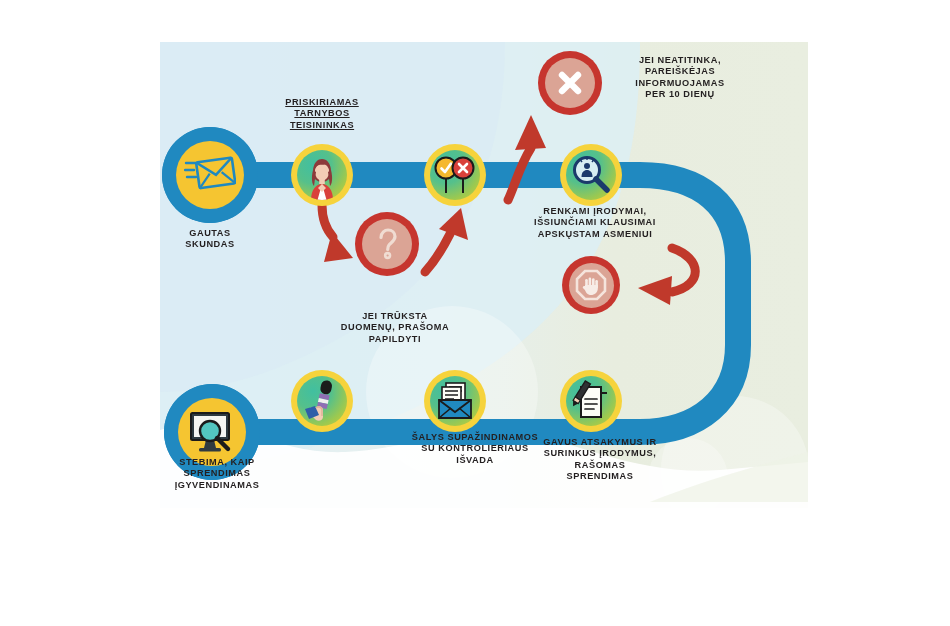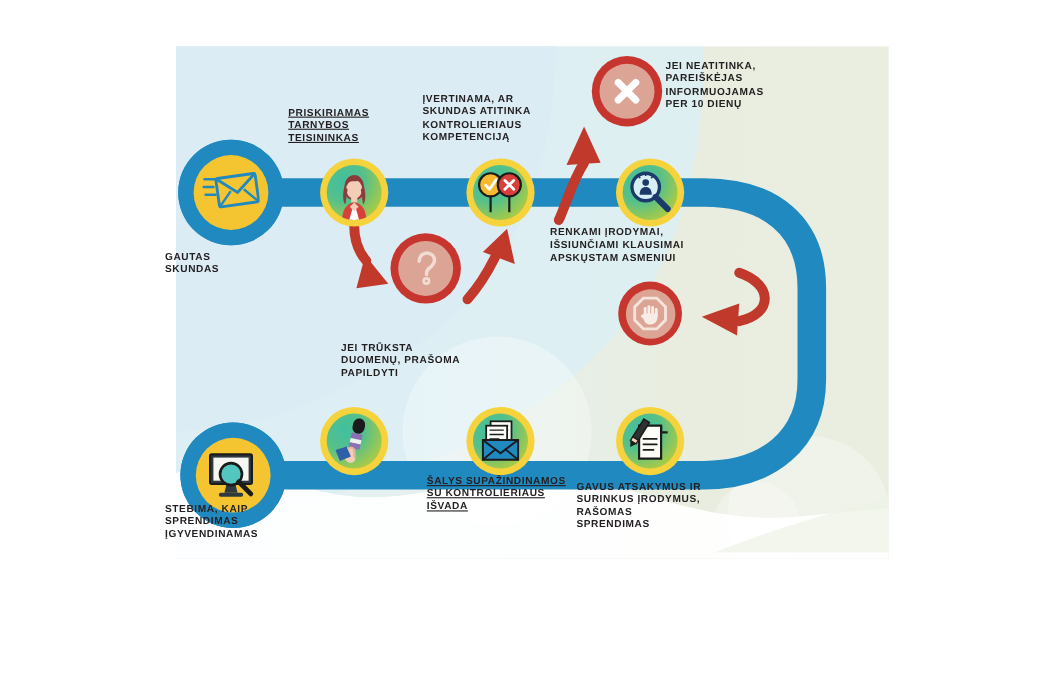"JEI NEATITINKA," .lbl { text-align: left -> center }
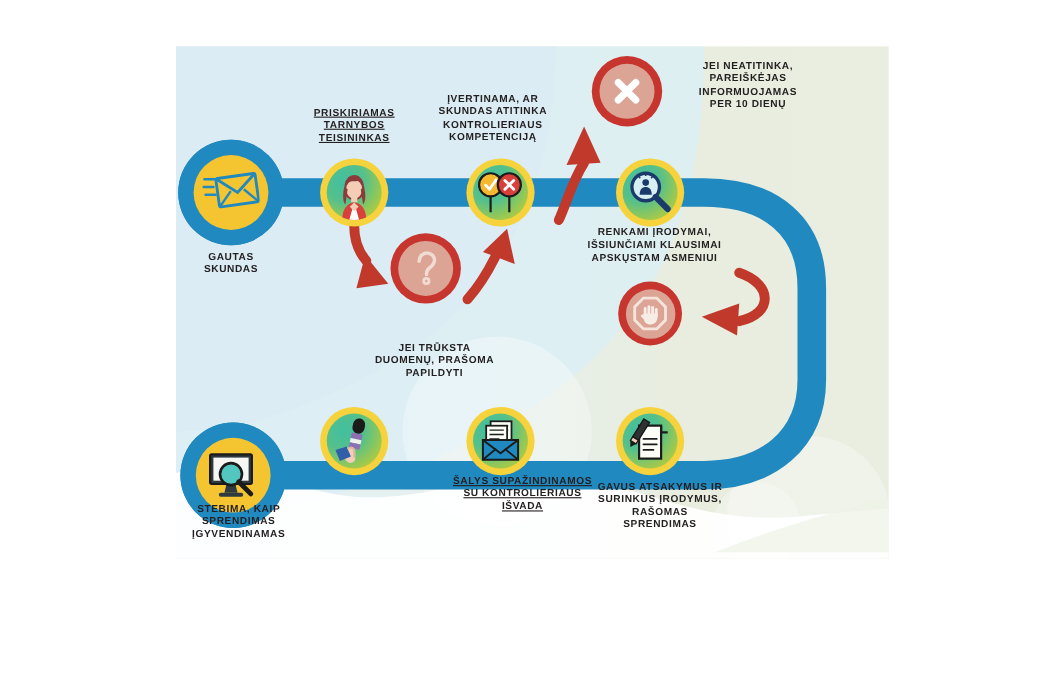"ĮVERTINAMA, AR" div.lbl { html: <div>ĮVERTINAMA, AR SKUNDAS ATITINKA KONTROLIERIAUS KOMPETENCIJĄ</div> -> none }
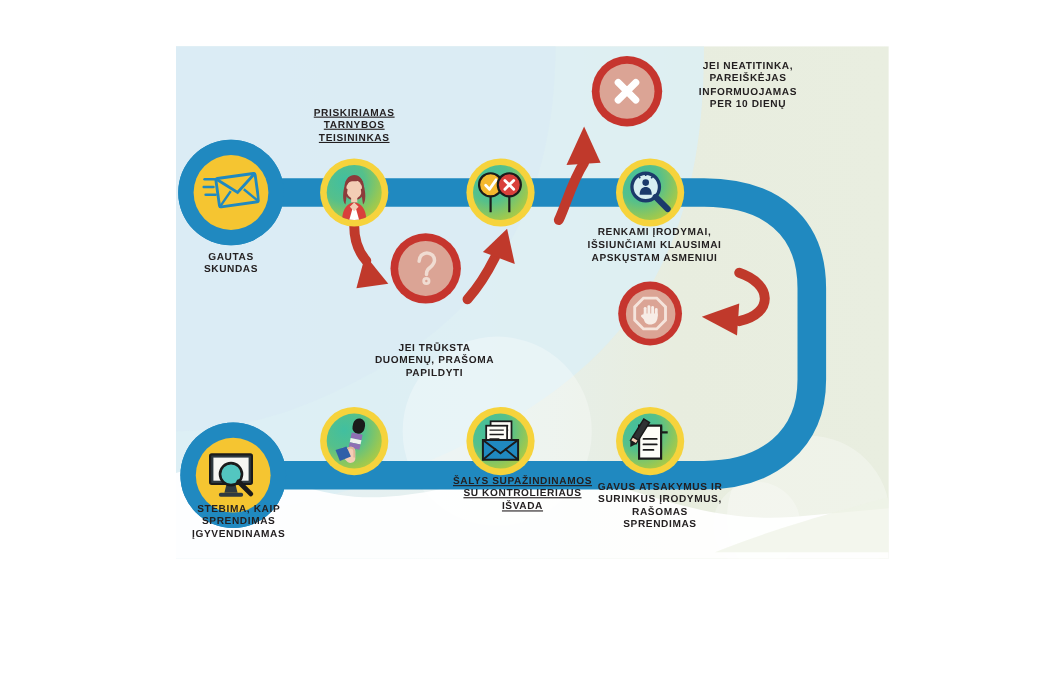"ŠALYS SUPAŽINDINAMOS" div.lbl { text-decoration: underline -> none }
